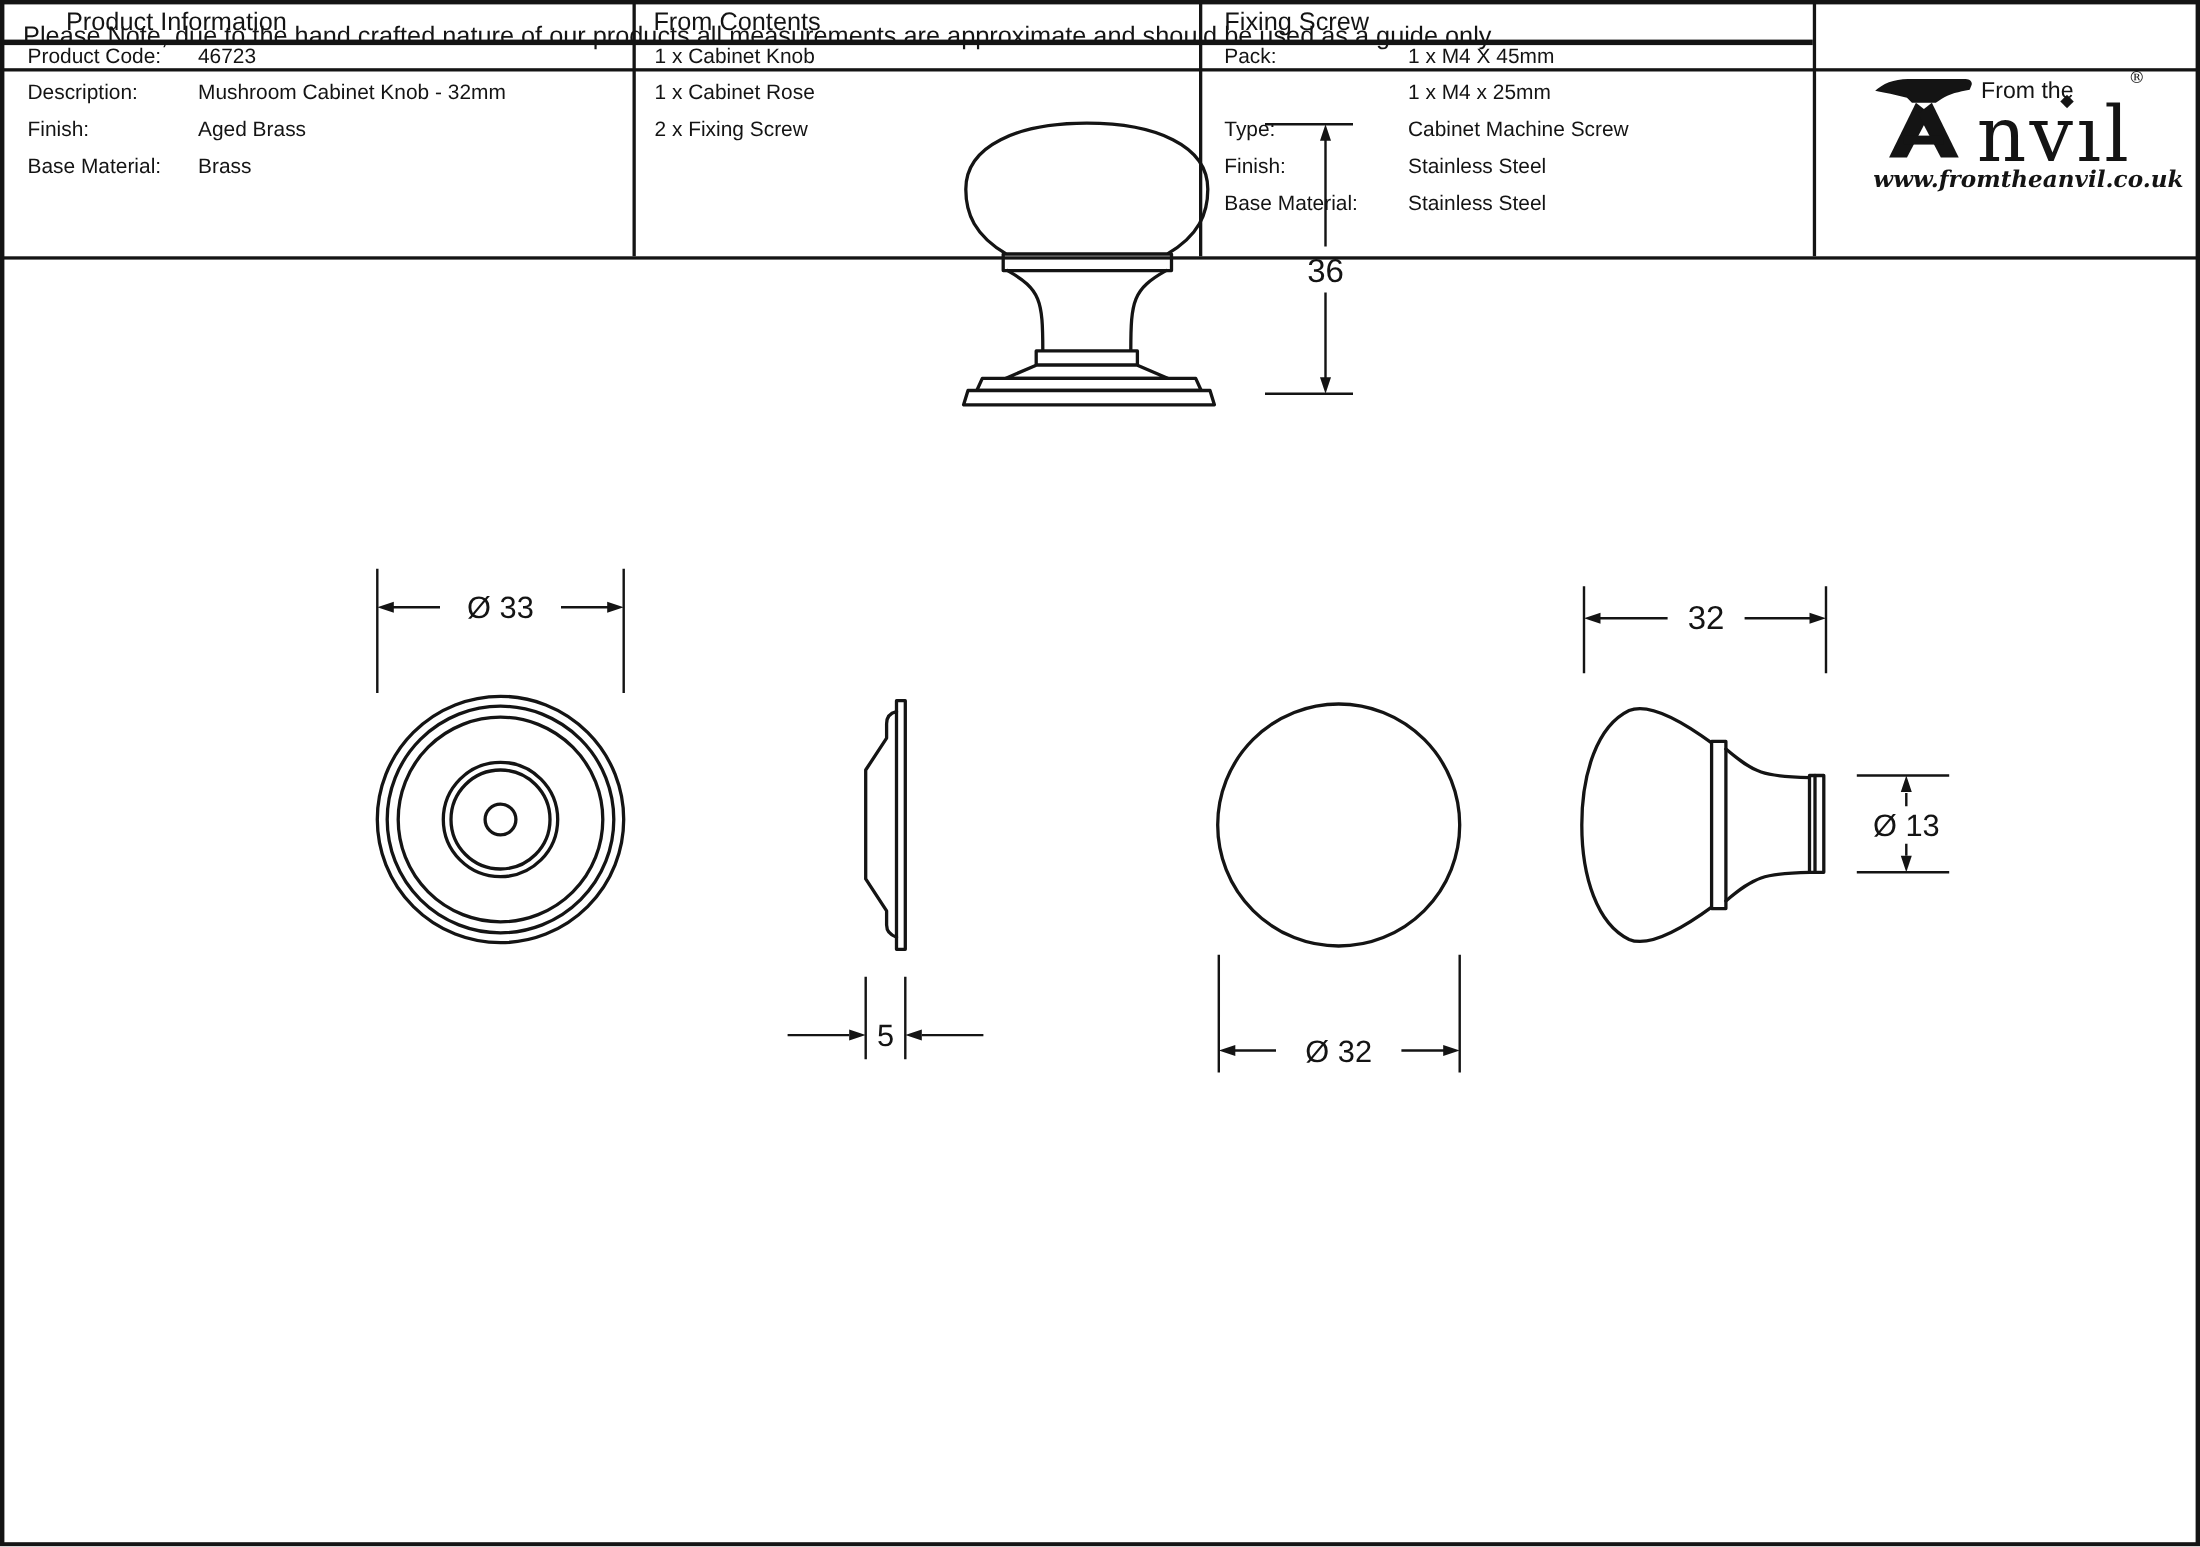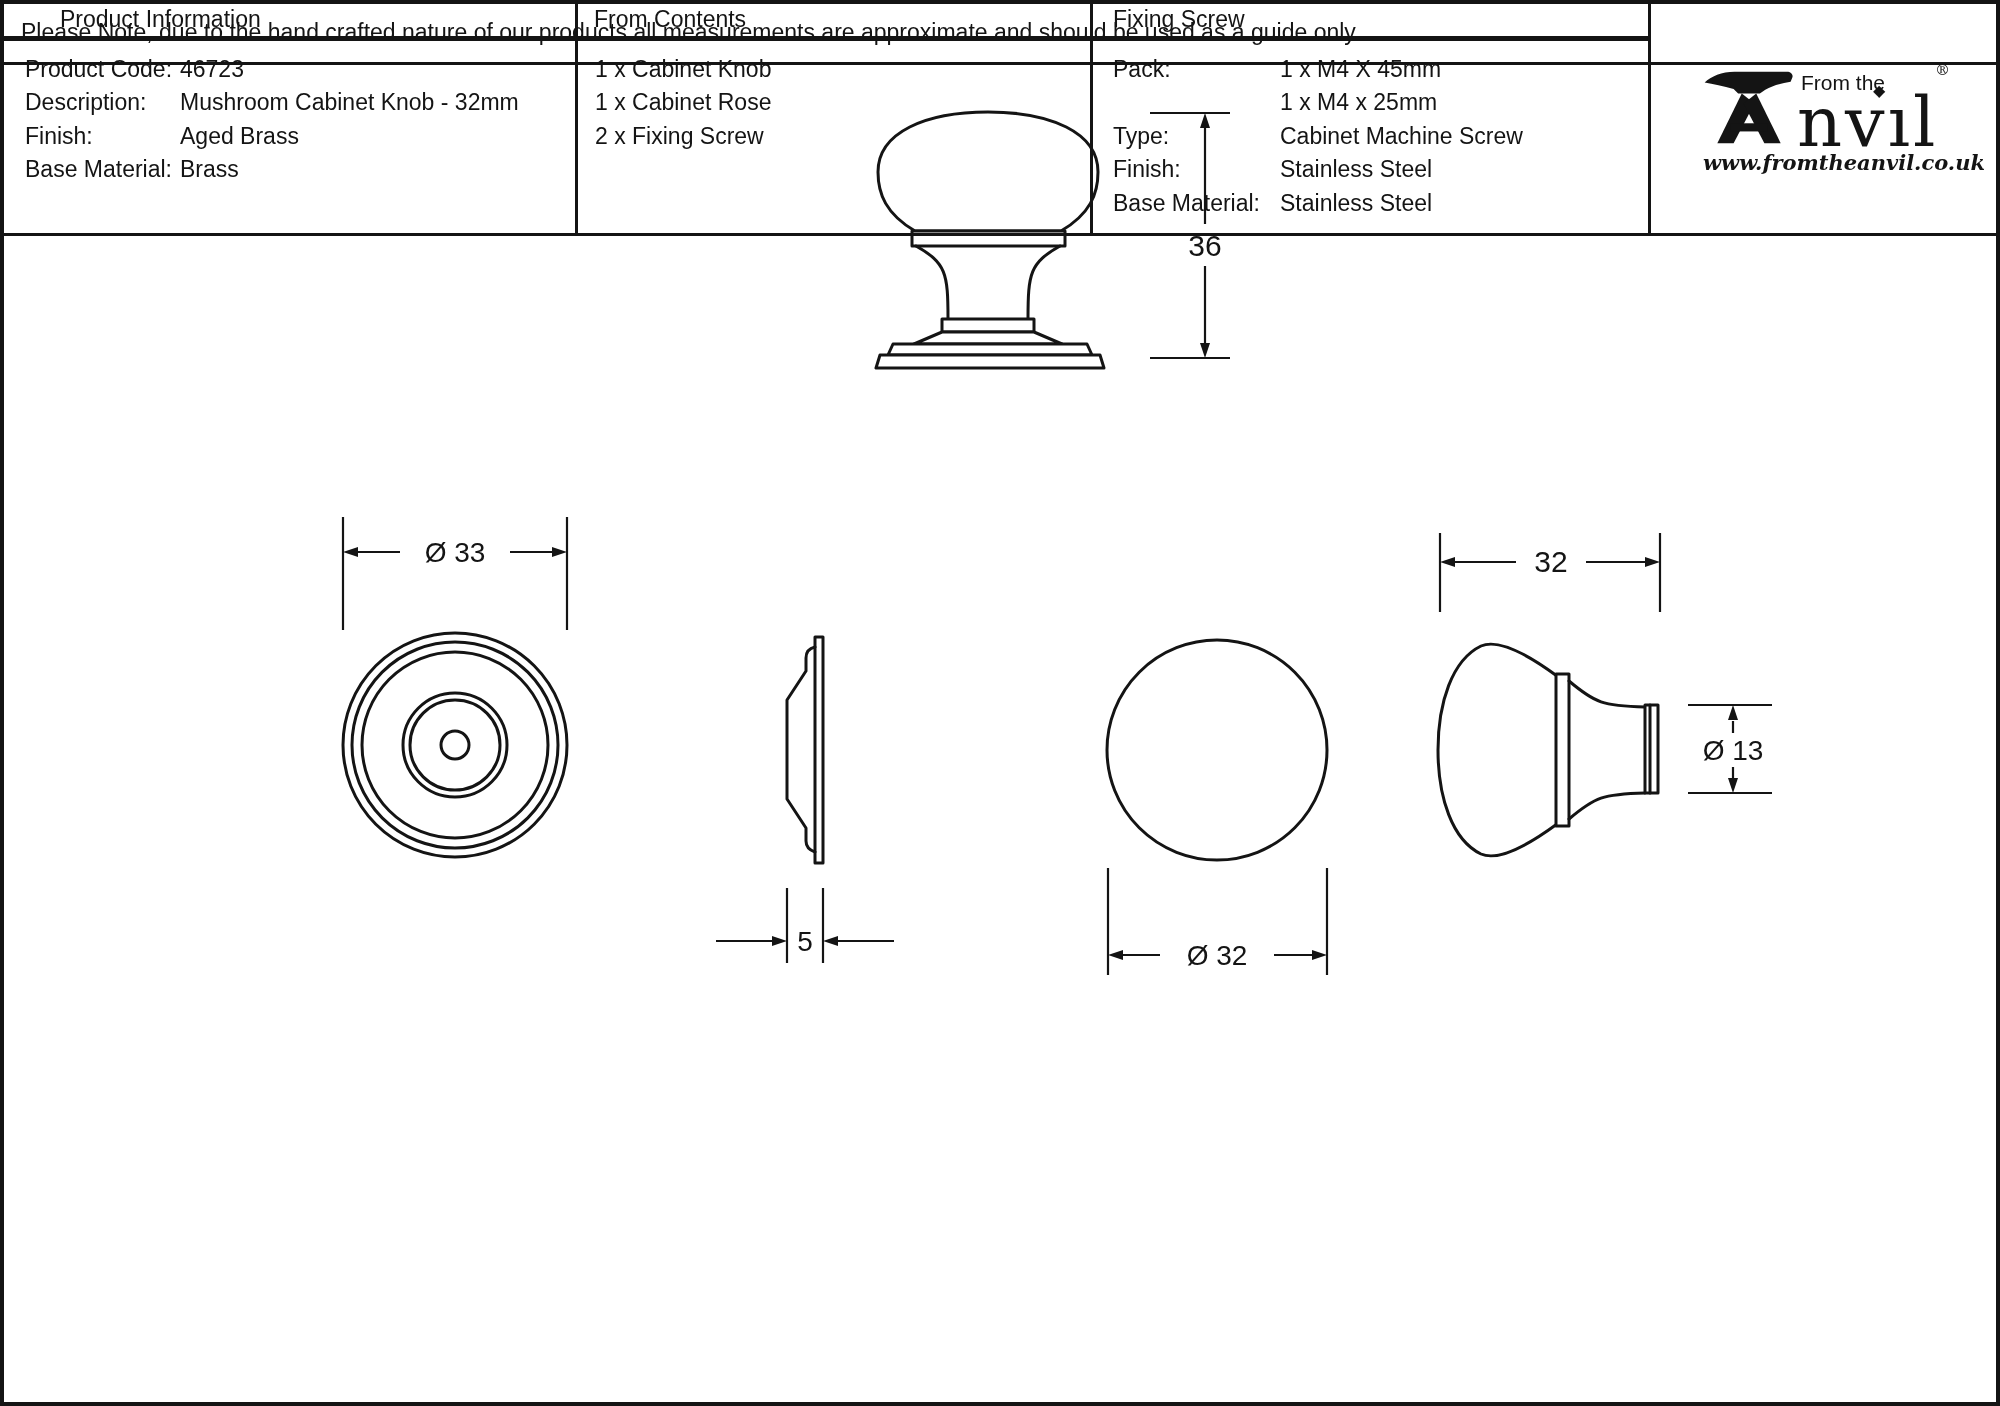"Product Code:" .colbody { font-size: 23px -> 19px; top: 50px -> 32px }
